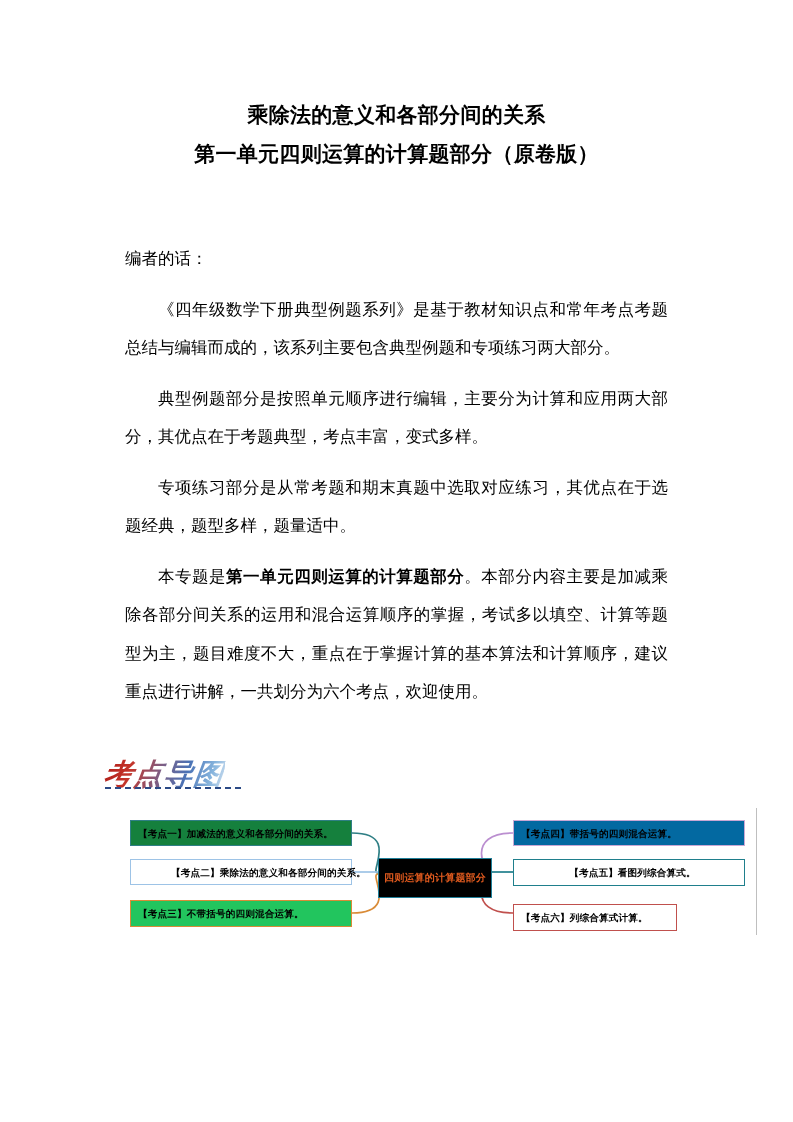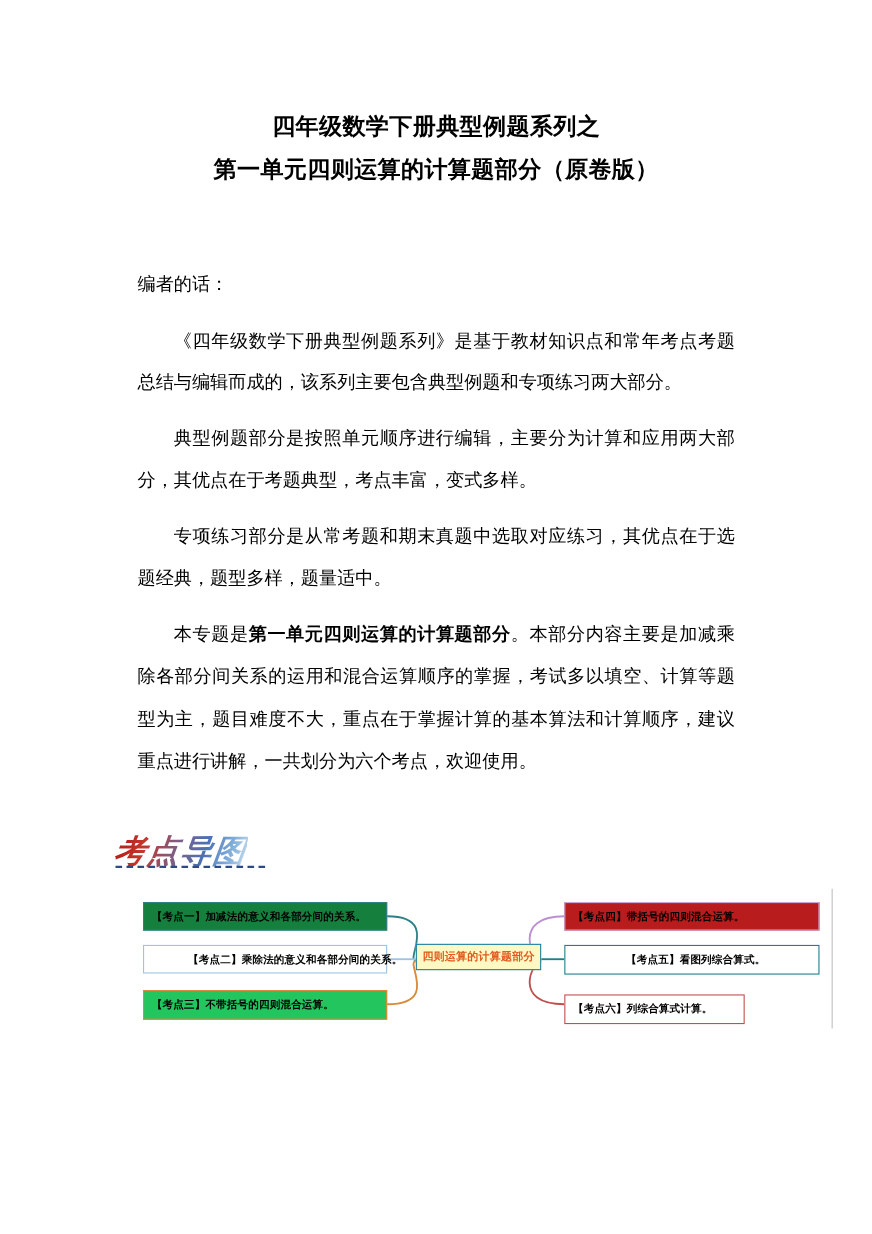"四年级数学下册典型例题系列之" span.line { text: 四年级数学下册典型例题系列之 -> 乘除法的意义和各部分间的关系 }
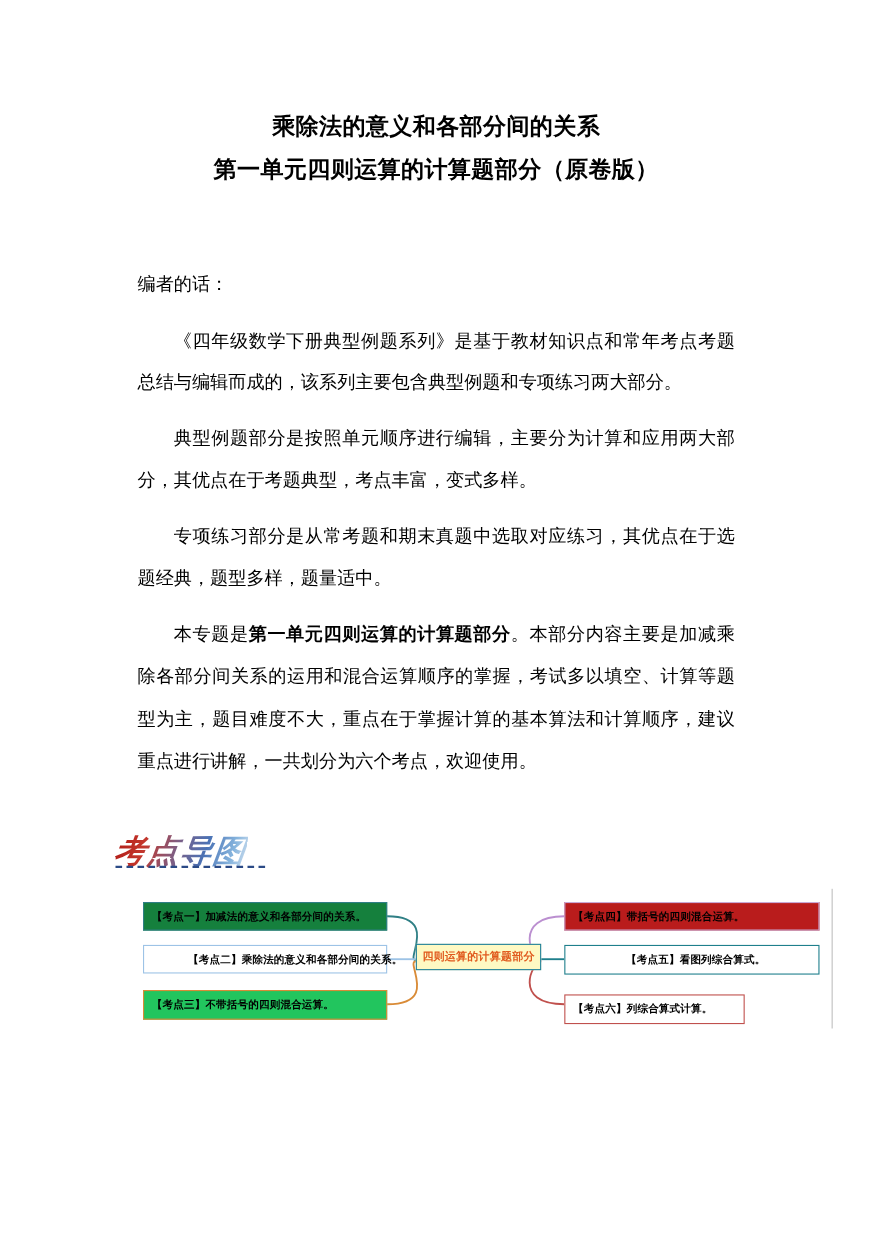"【考点四】带括号的四则混合运算。" div.mm-node { background: #b91c1c -> #0369a1 }
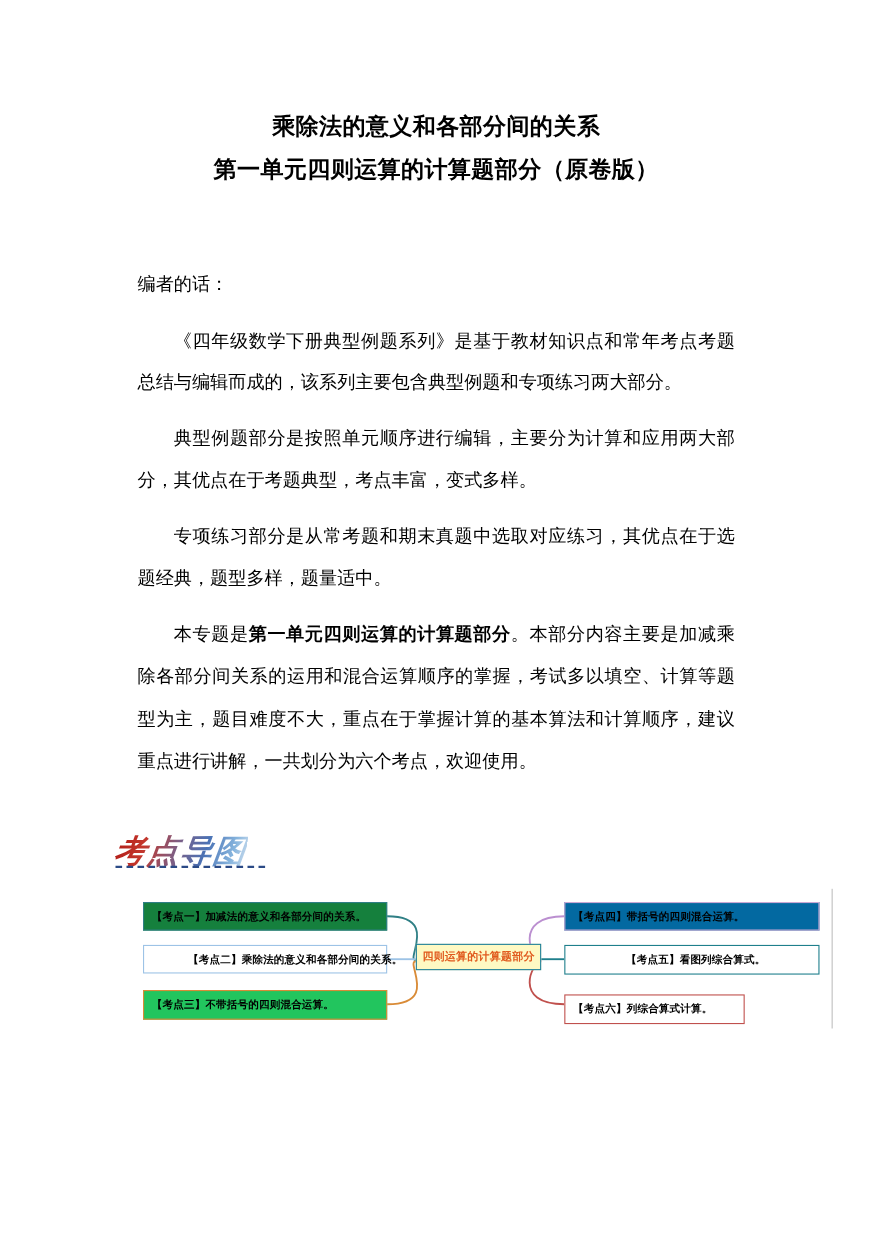"四则运算的计算题部分" div.mm-center { background: #fef9c3 -> #000000; height: 24px -> 40px }
